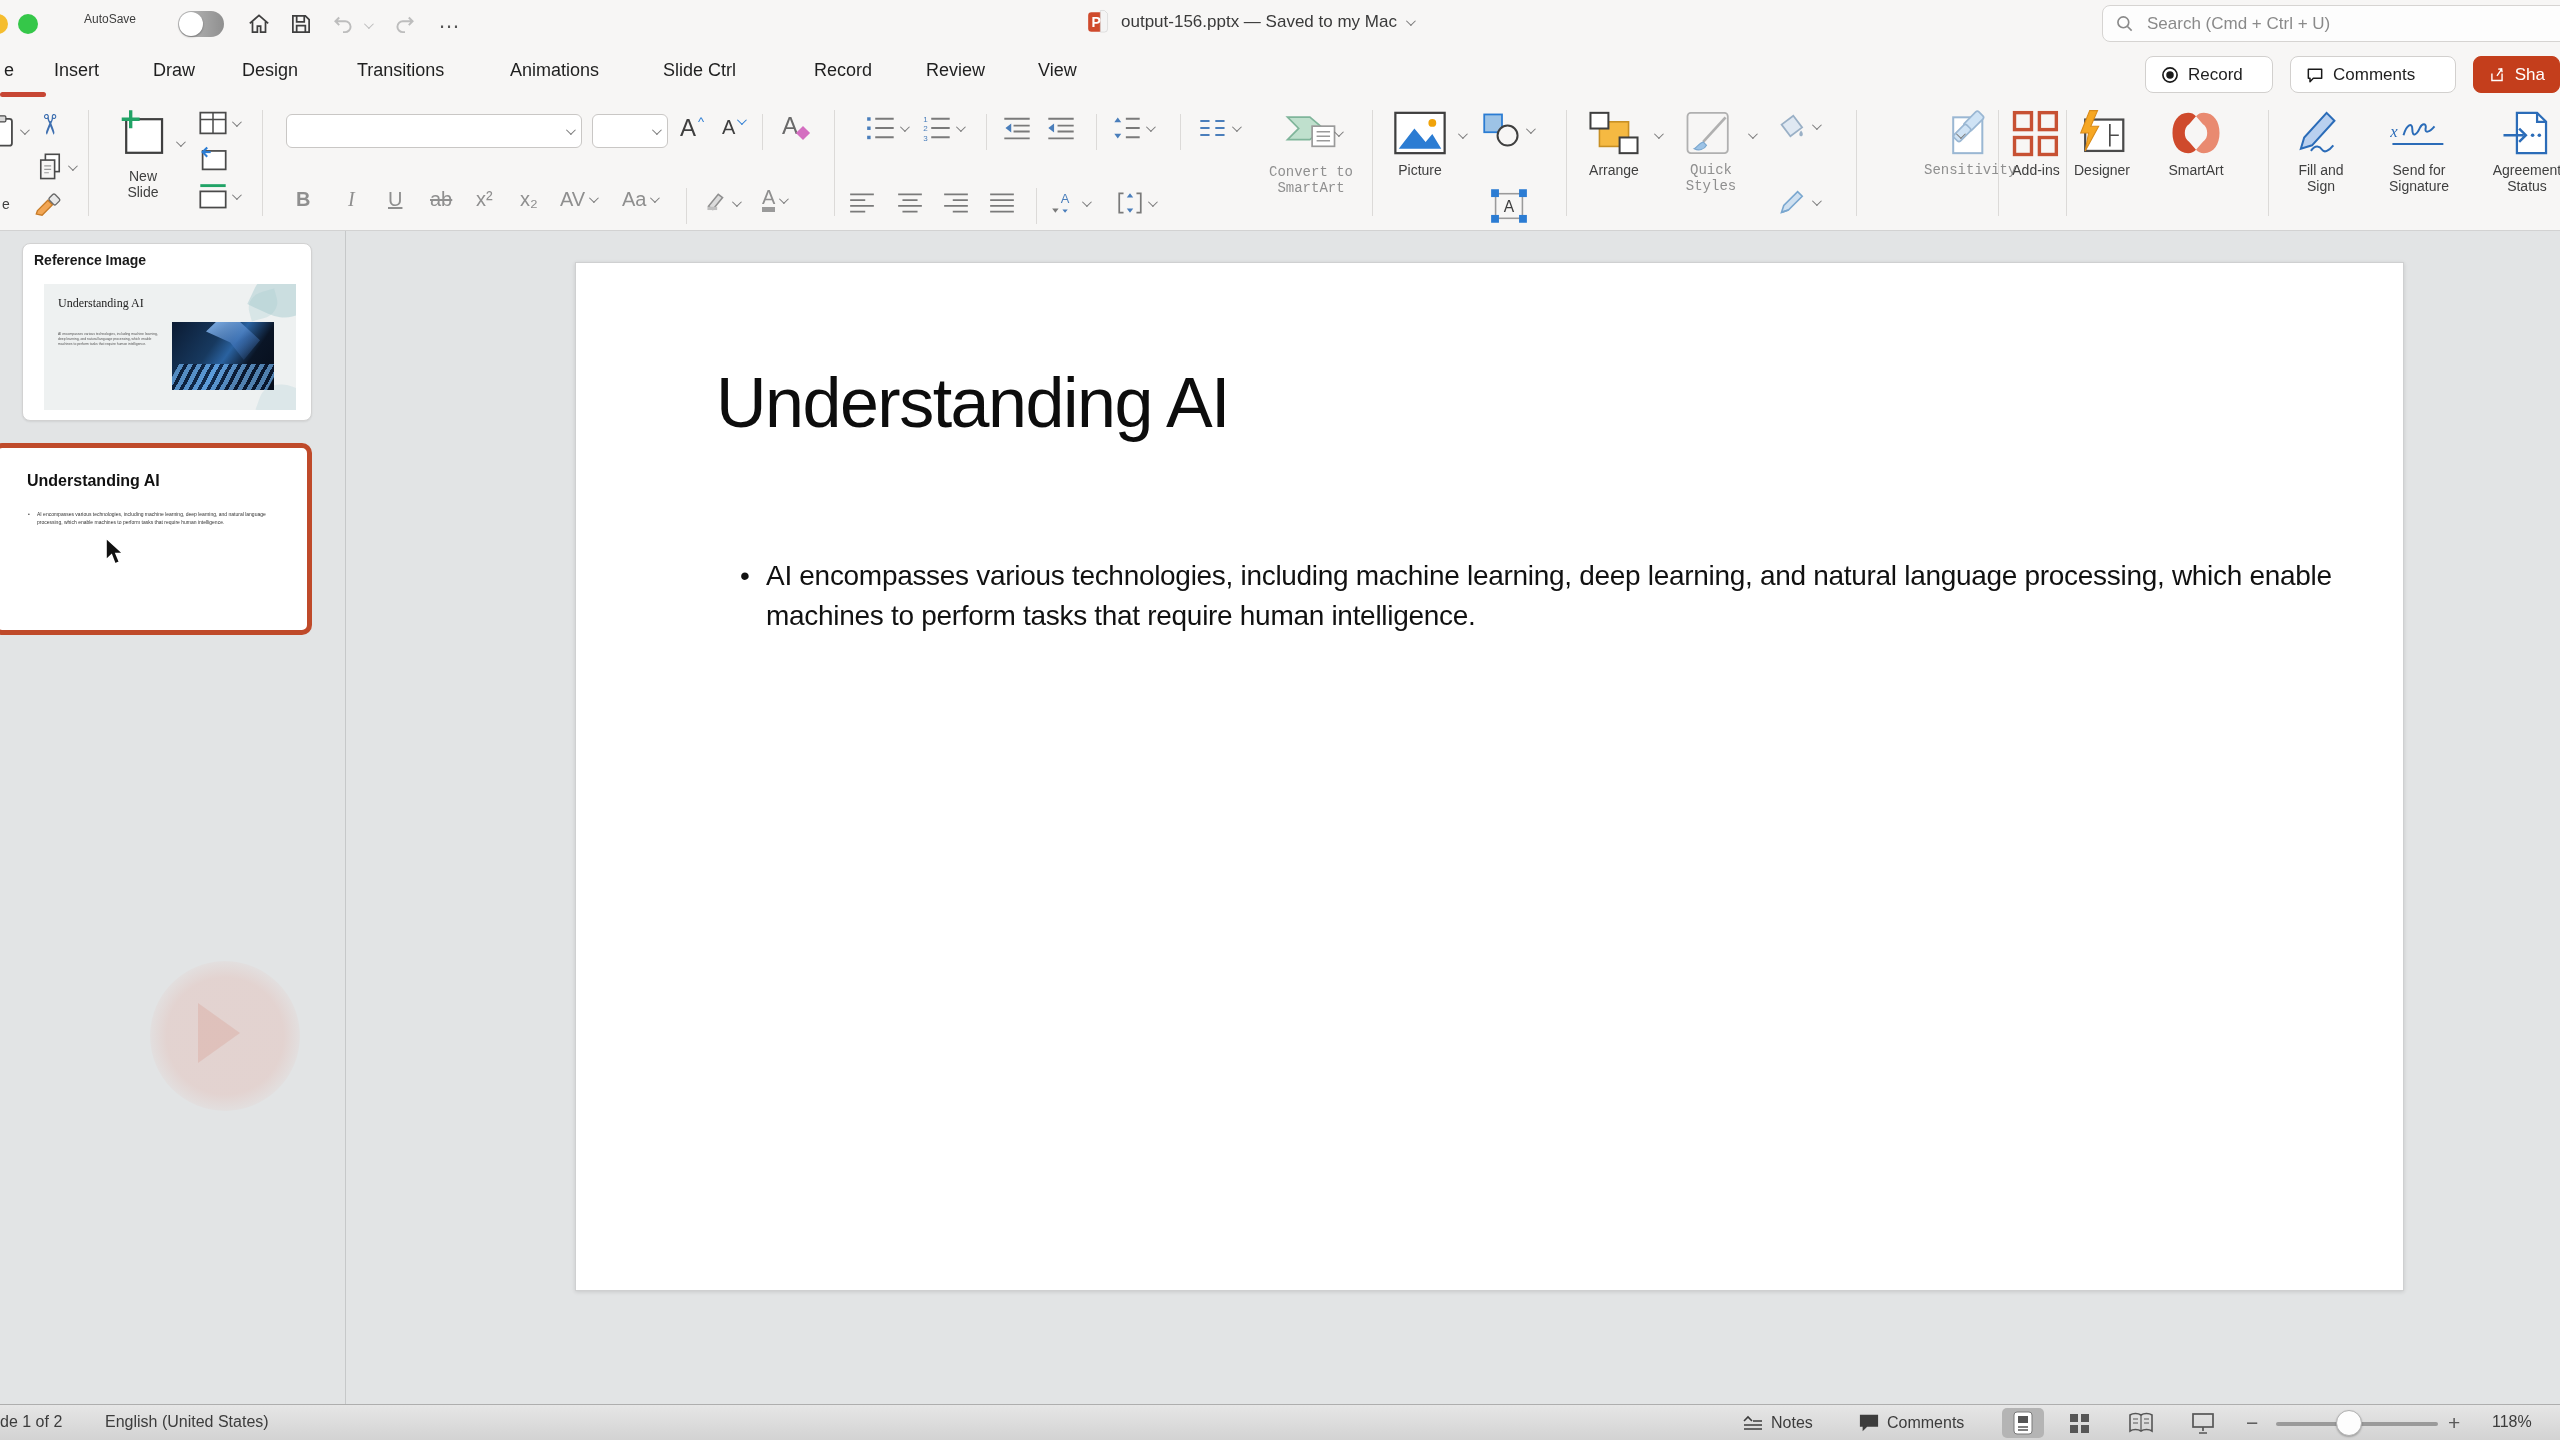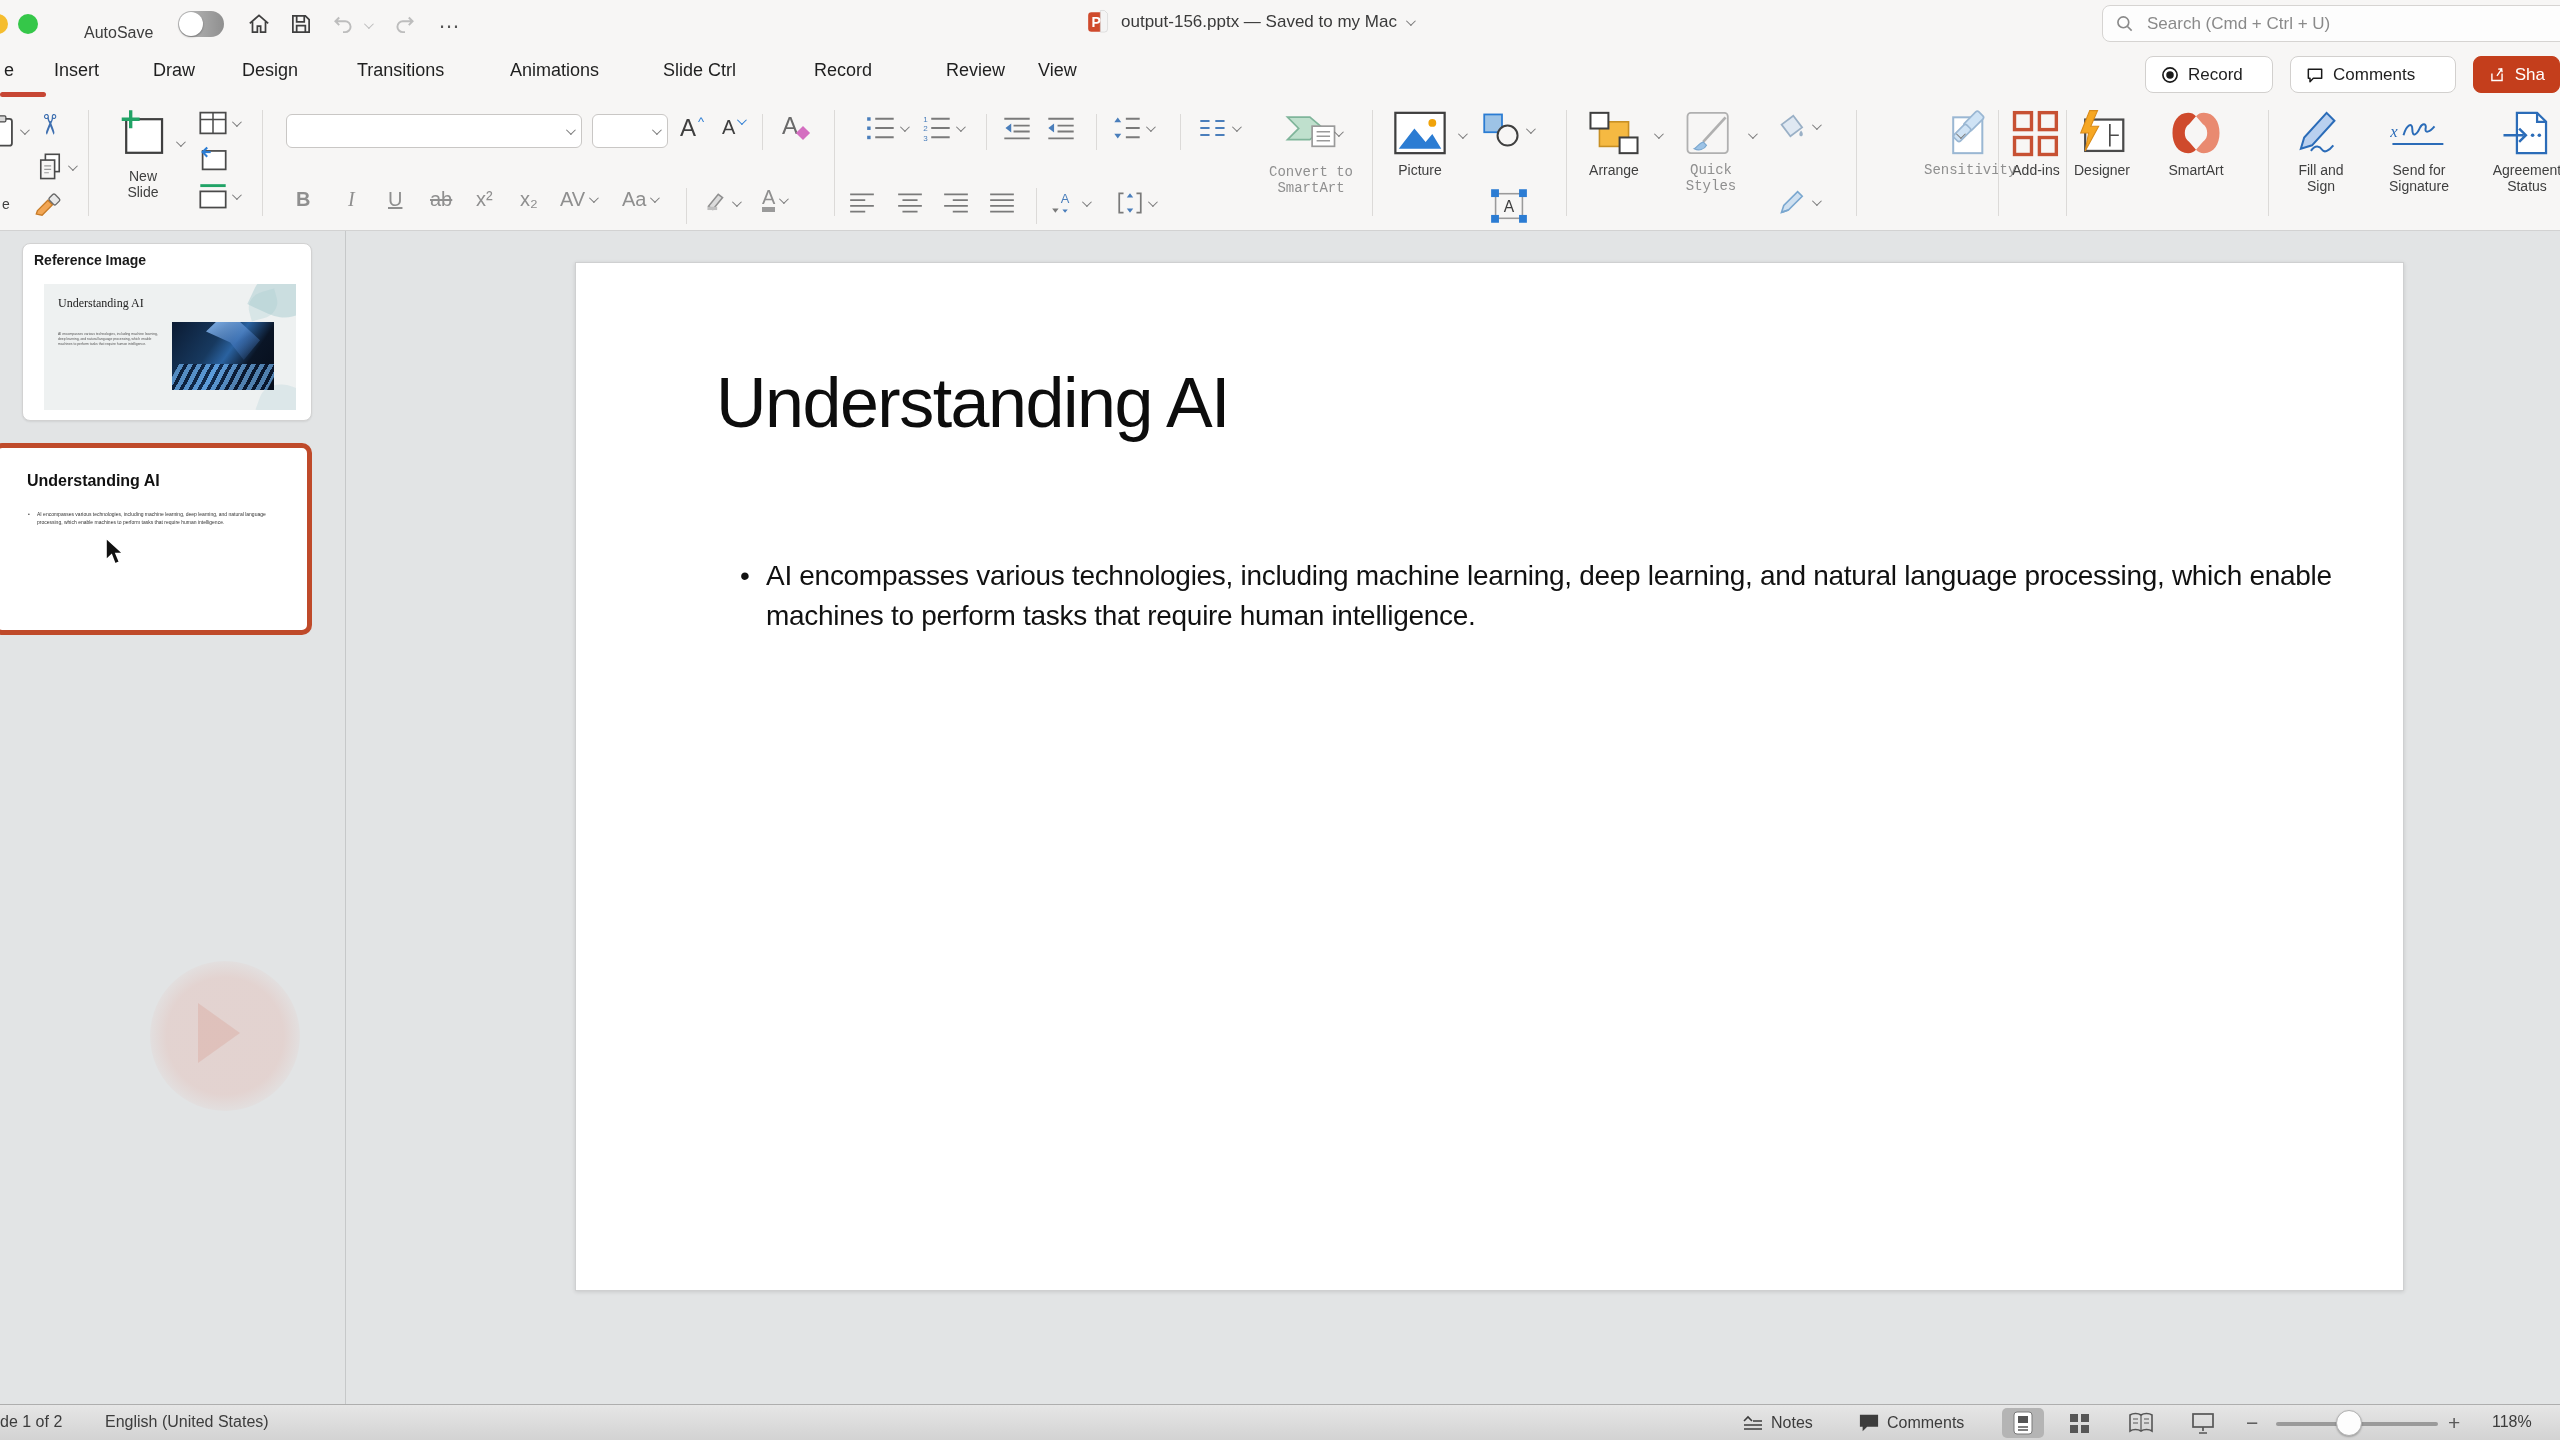"AutoSave" .autosave { font-size: 16px -> 12px; top: 24px -> 12px }
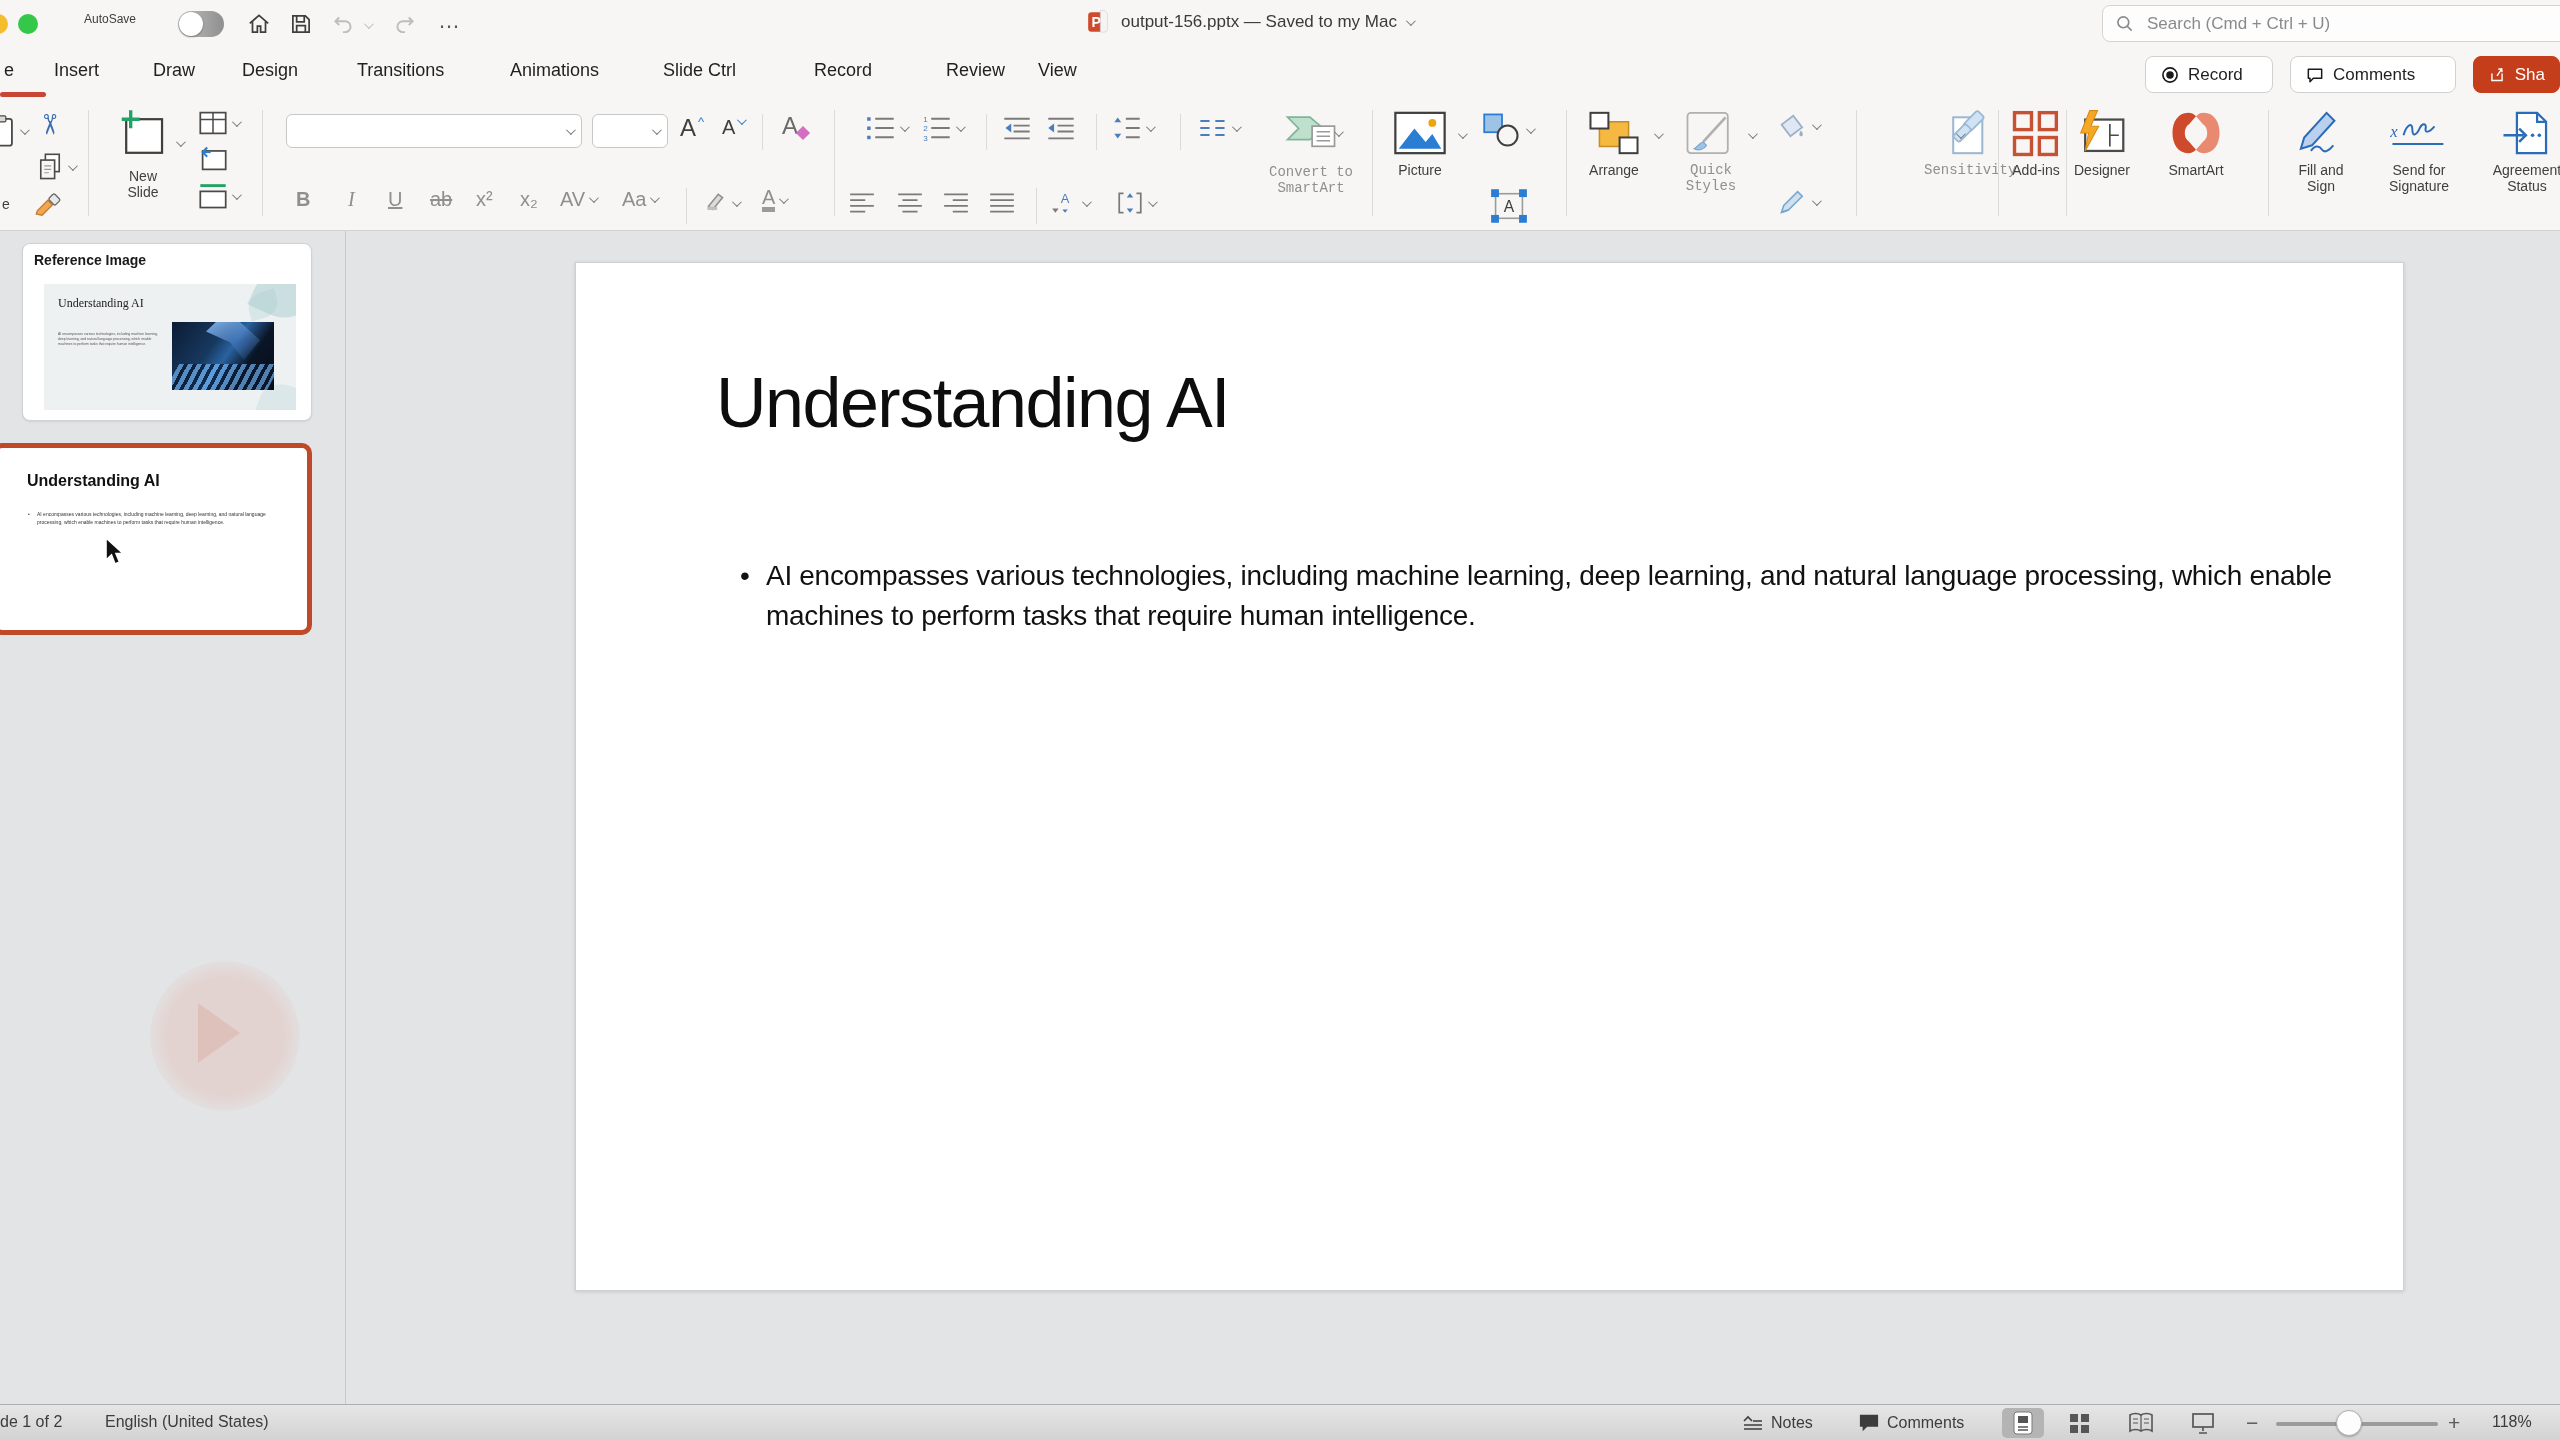"Review" span.tab { left: 946px -> 926px }
